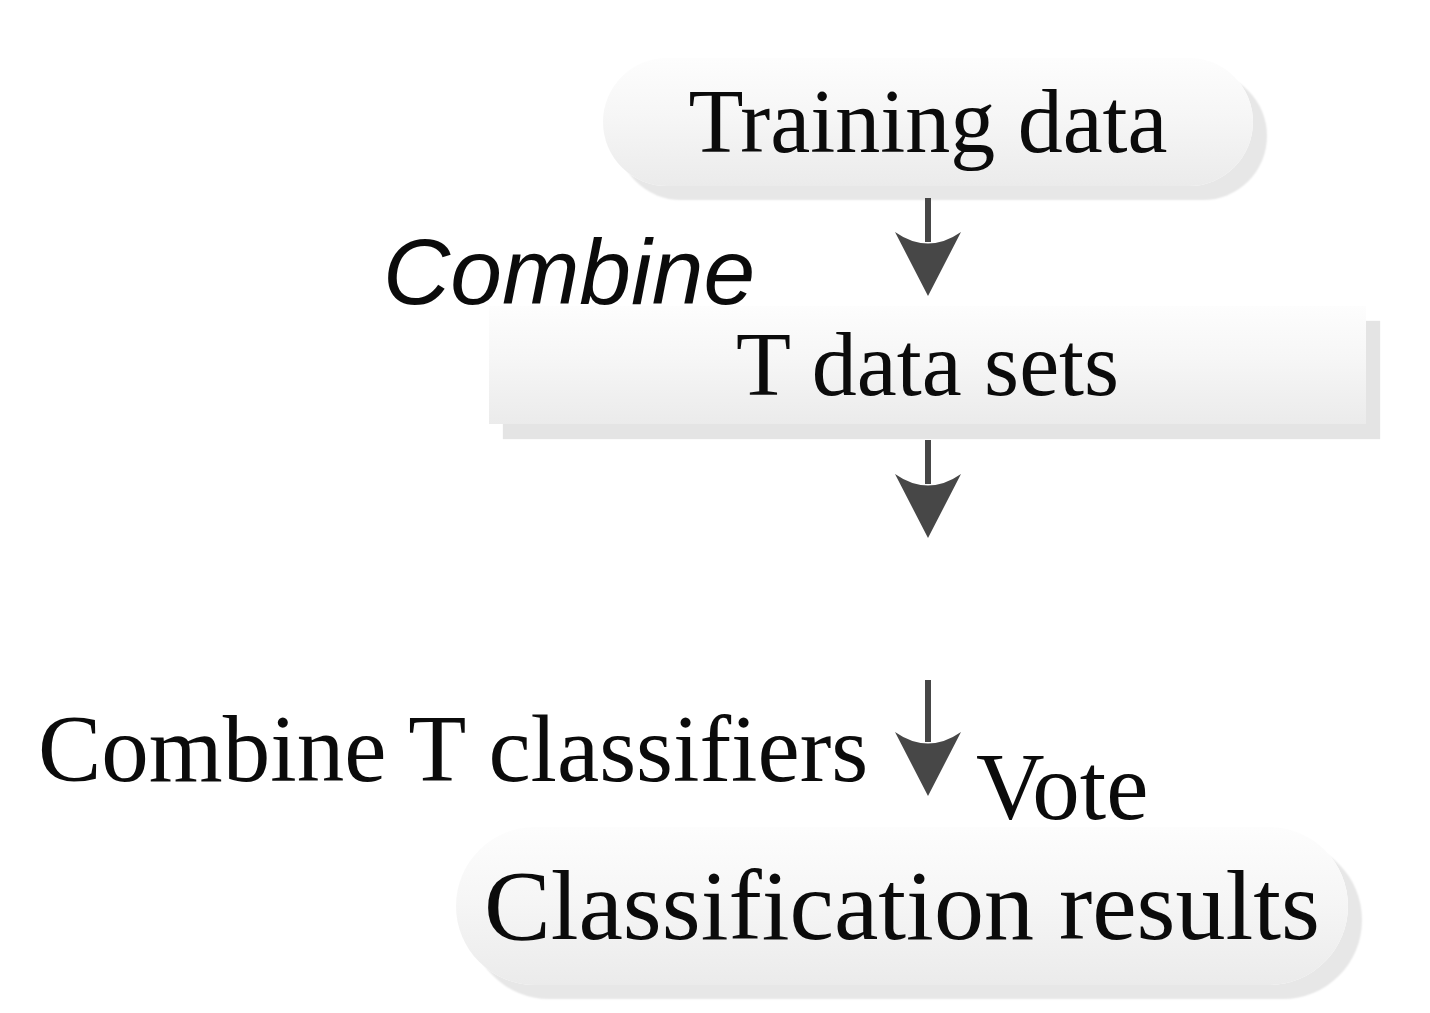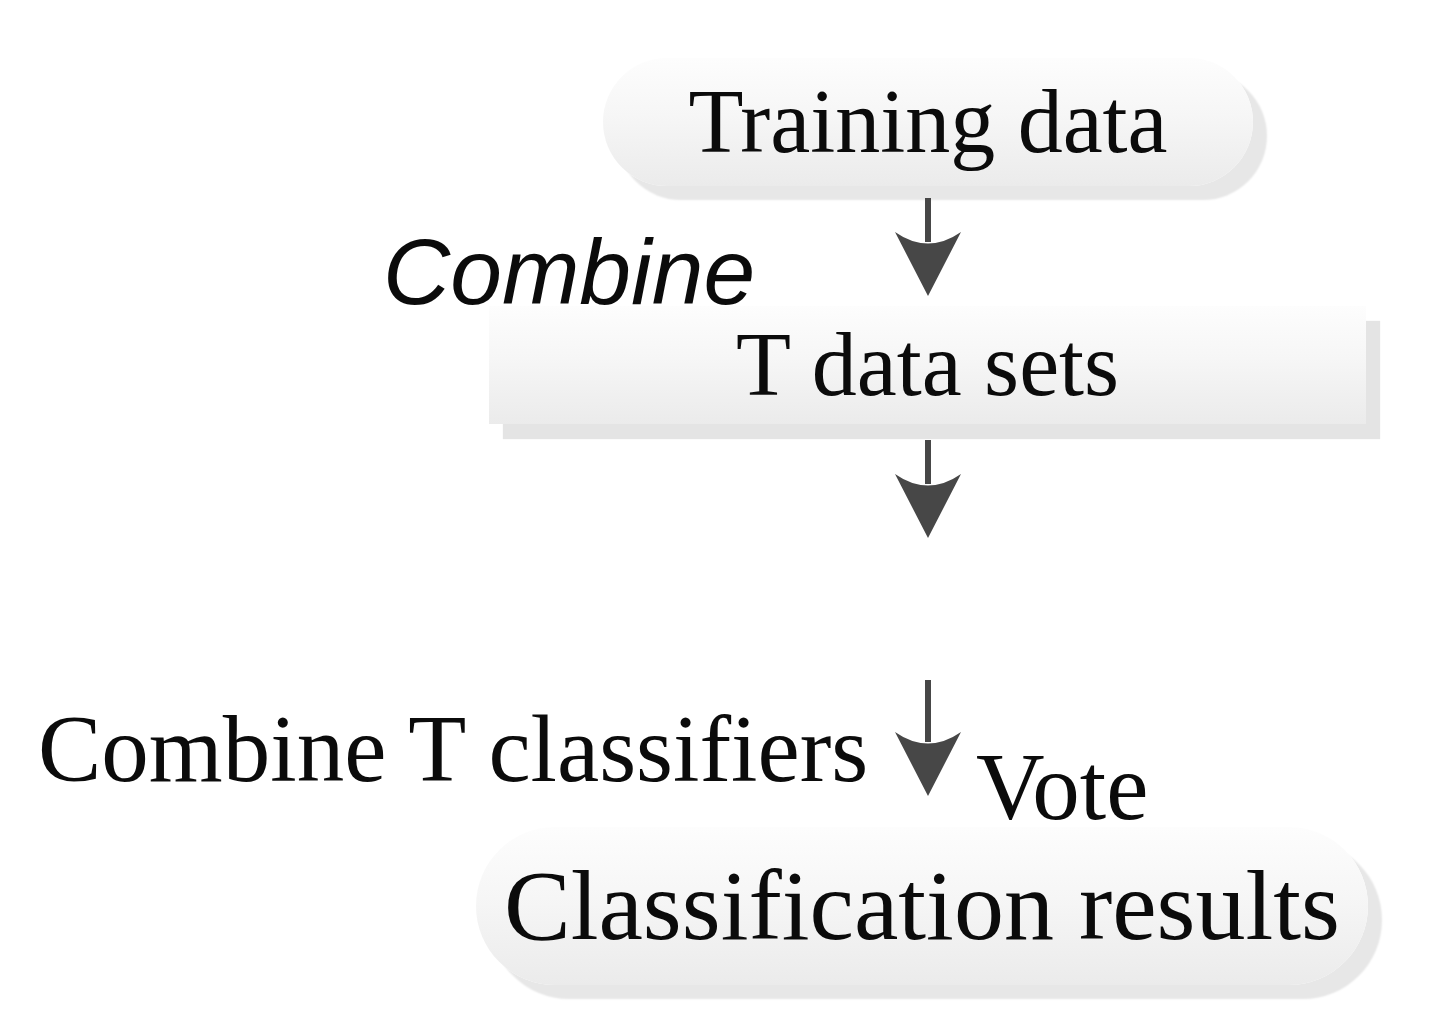"Classification results" .node-results { left: 476px -> 456px }
